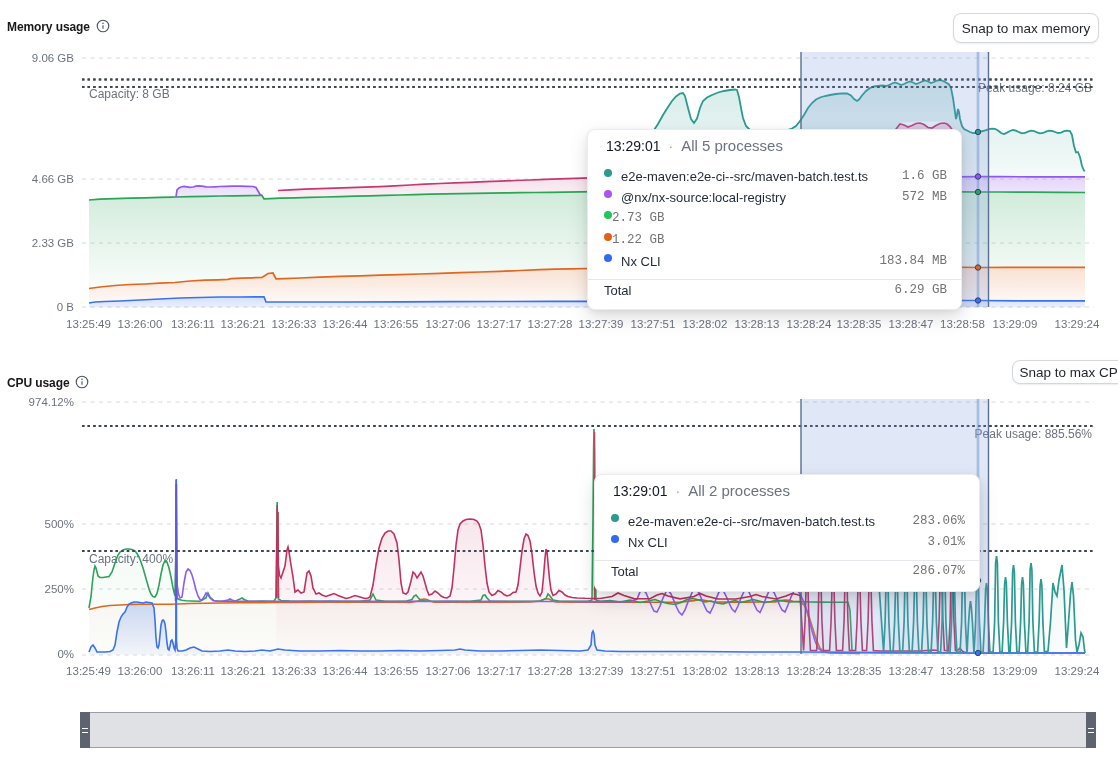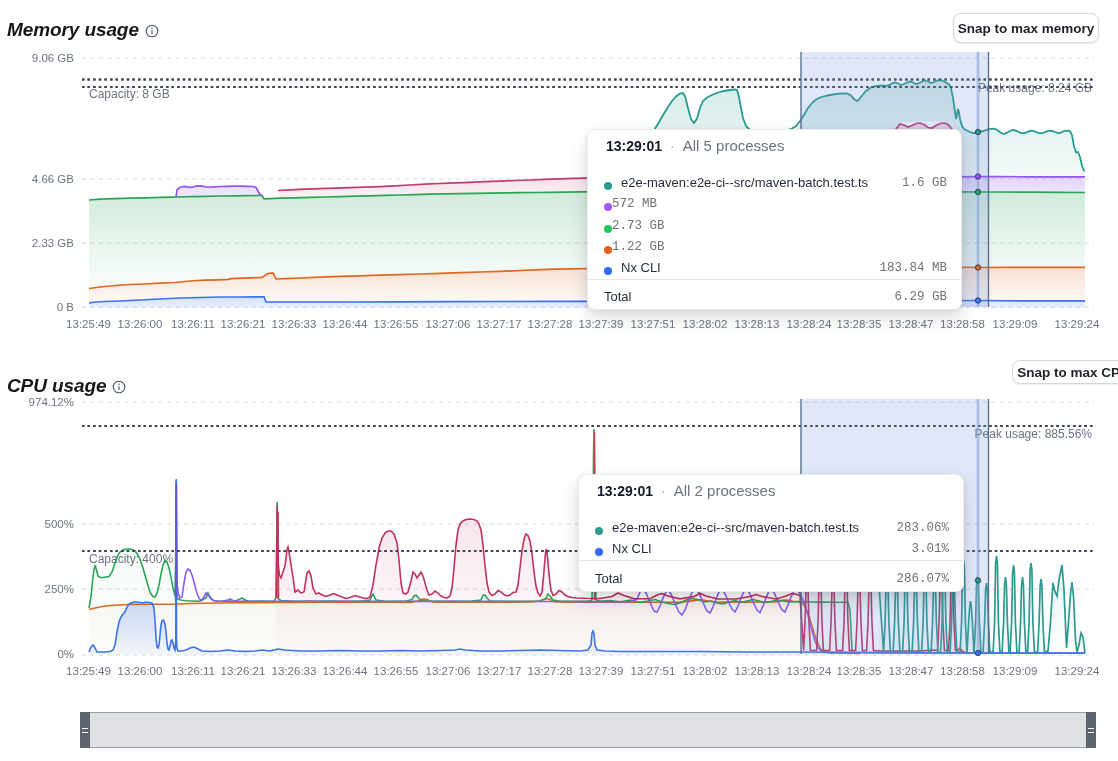"Memory usage" .title { font-size: 19px -> 12px; font-style: italic -> none }
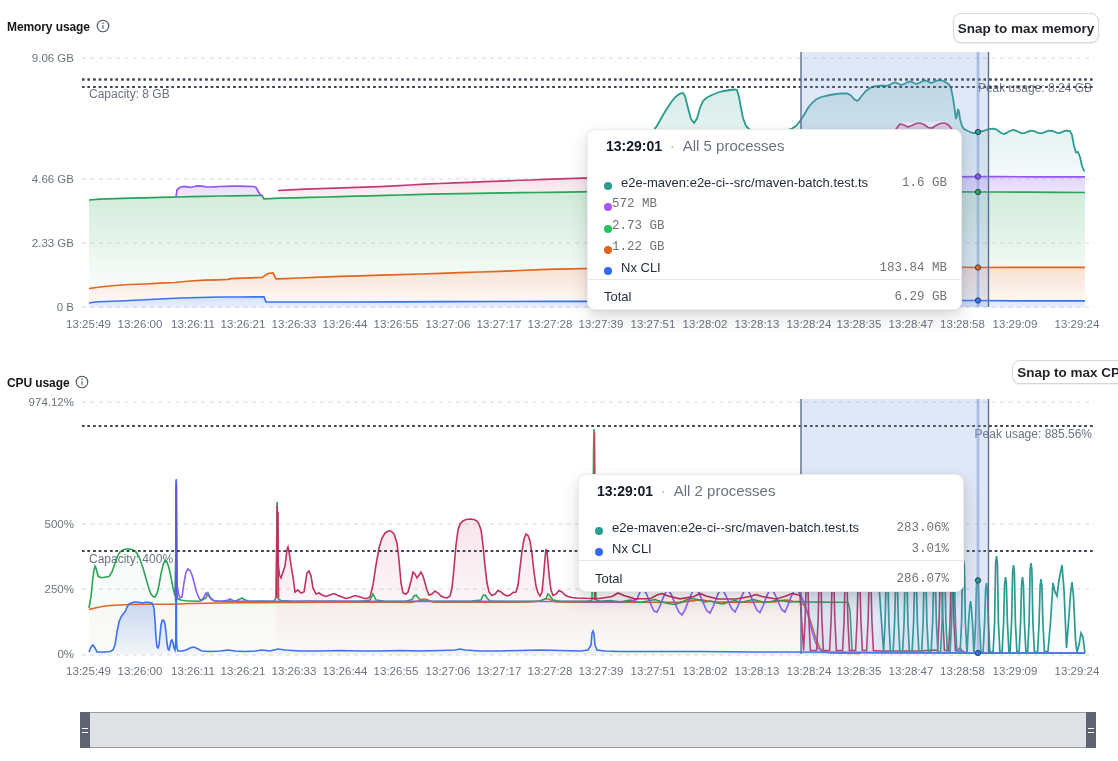"Snap to max memory" .btn { font-weight: 700 -> 400 }
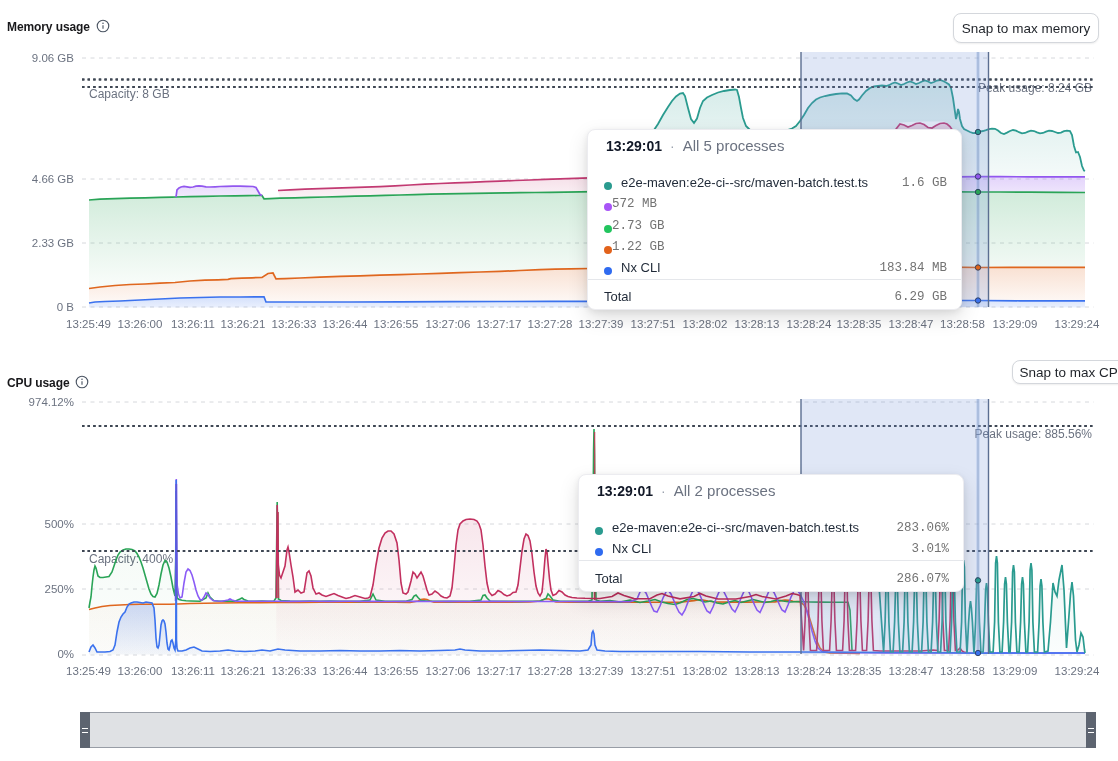"13:29:01" .thead b { font-weight: 700 -> 400 }
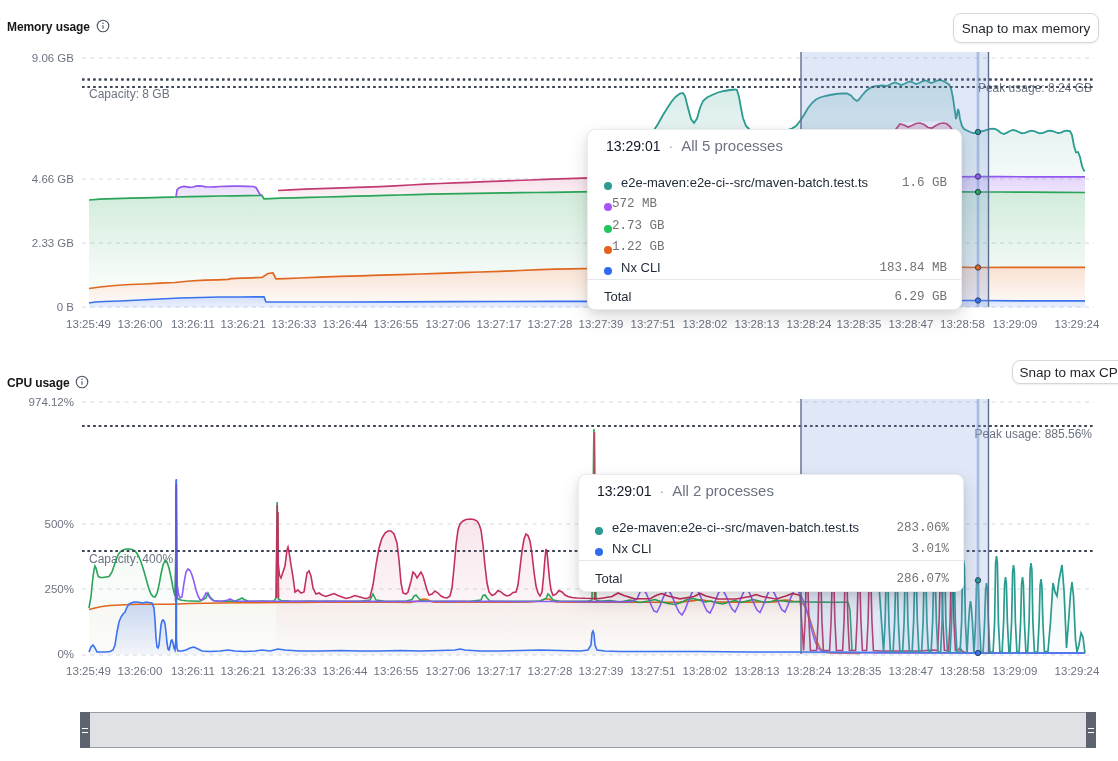"e2e-maven:e2e-ci--src/maven-batch.test.t" .trow { align-items: flex-end -> flex-start }
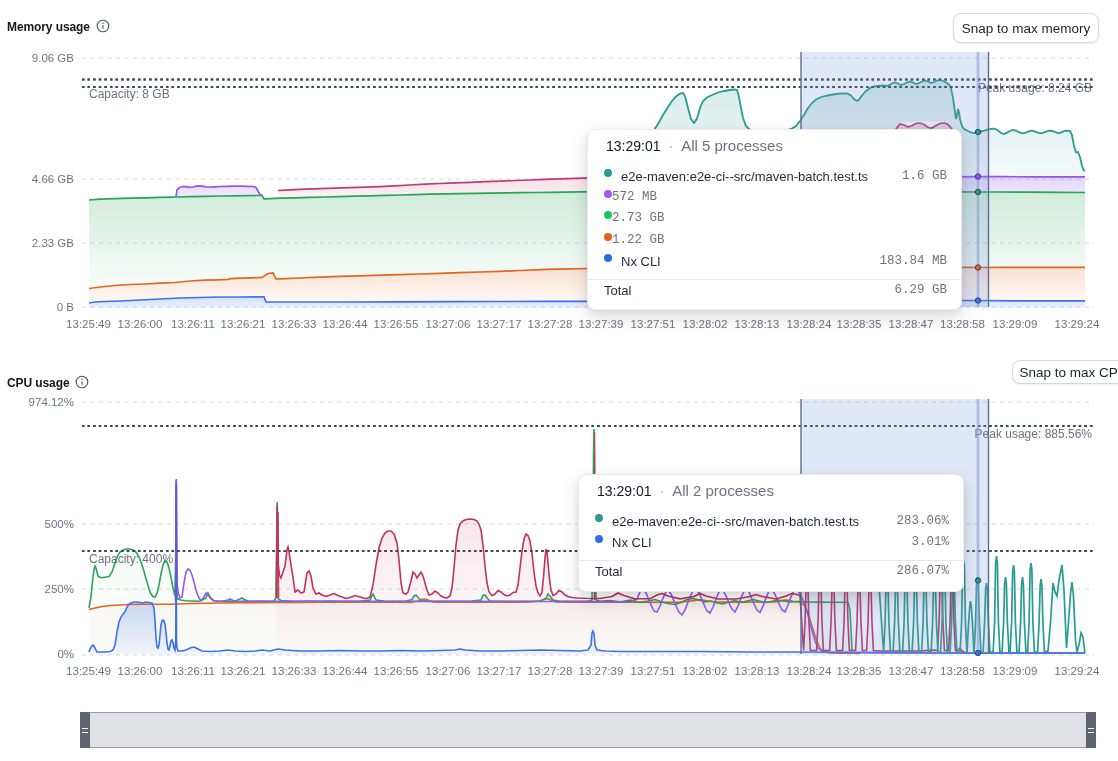"@nx/nx-source:local-registry" span.tname { html: none -> <span>@nx/nx-source:local-registry</span> }
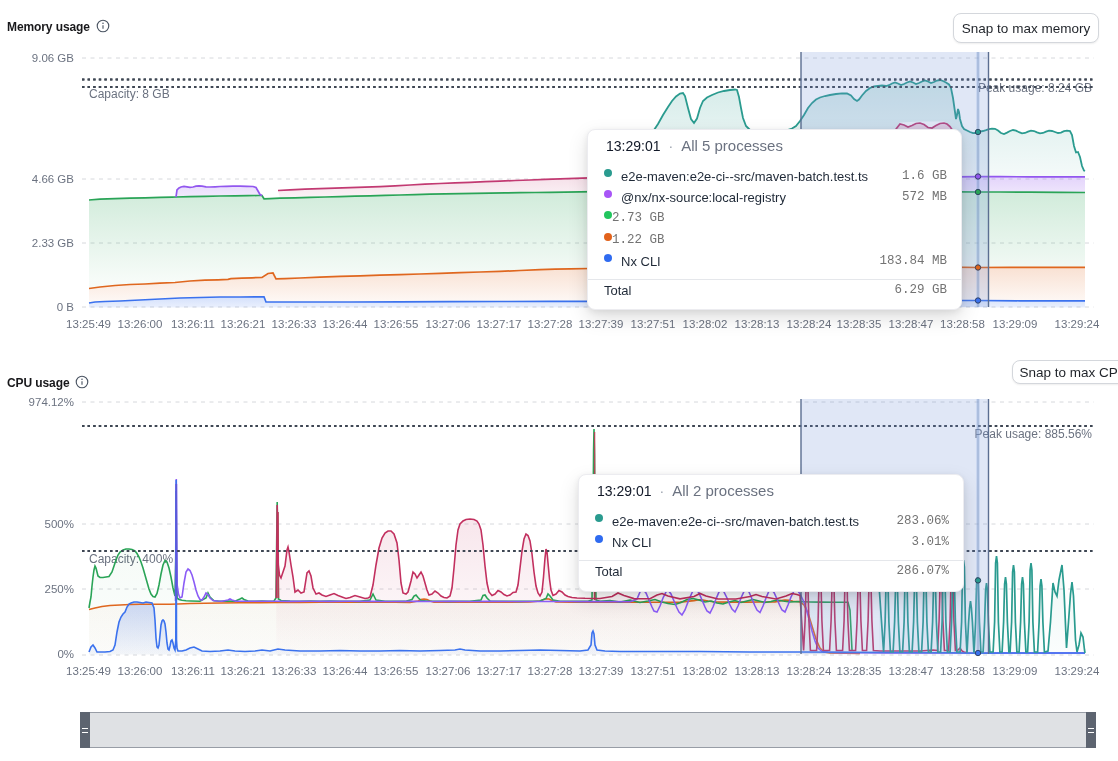"13:29:01 · All 2 processes" div.tip { left: 578px -> 594px }
